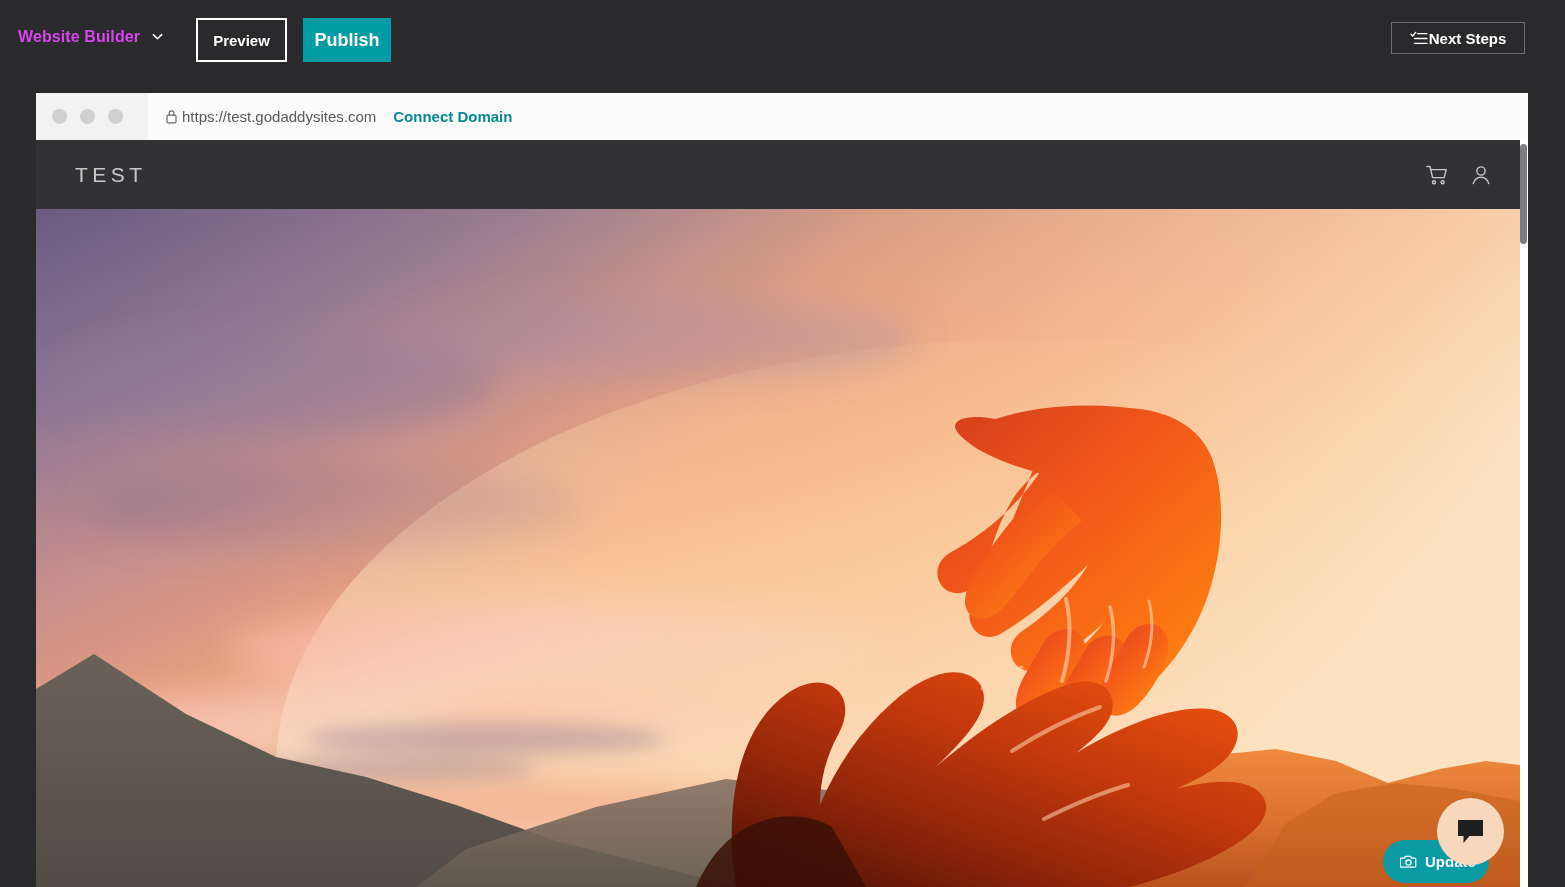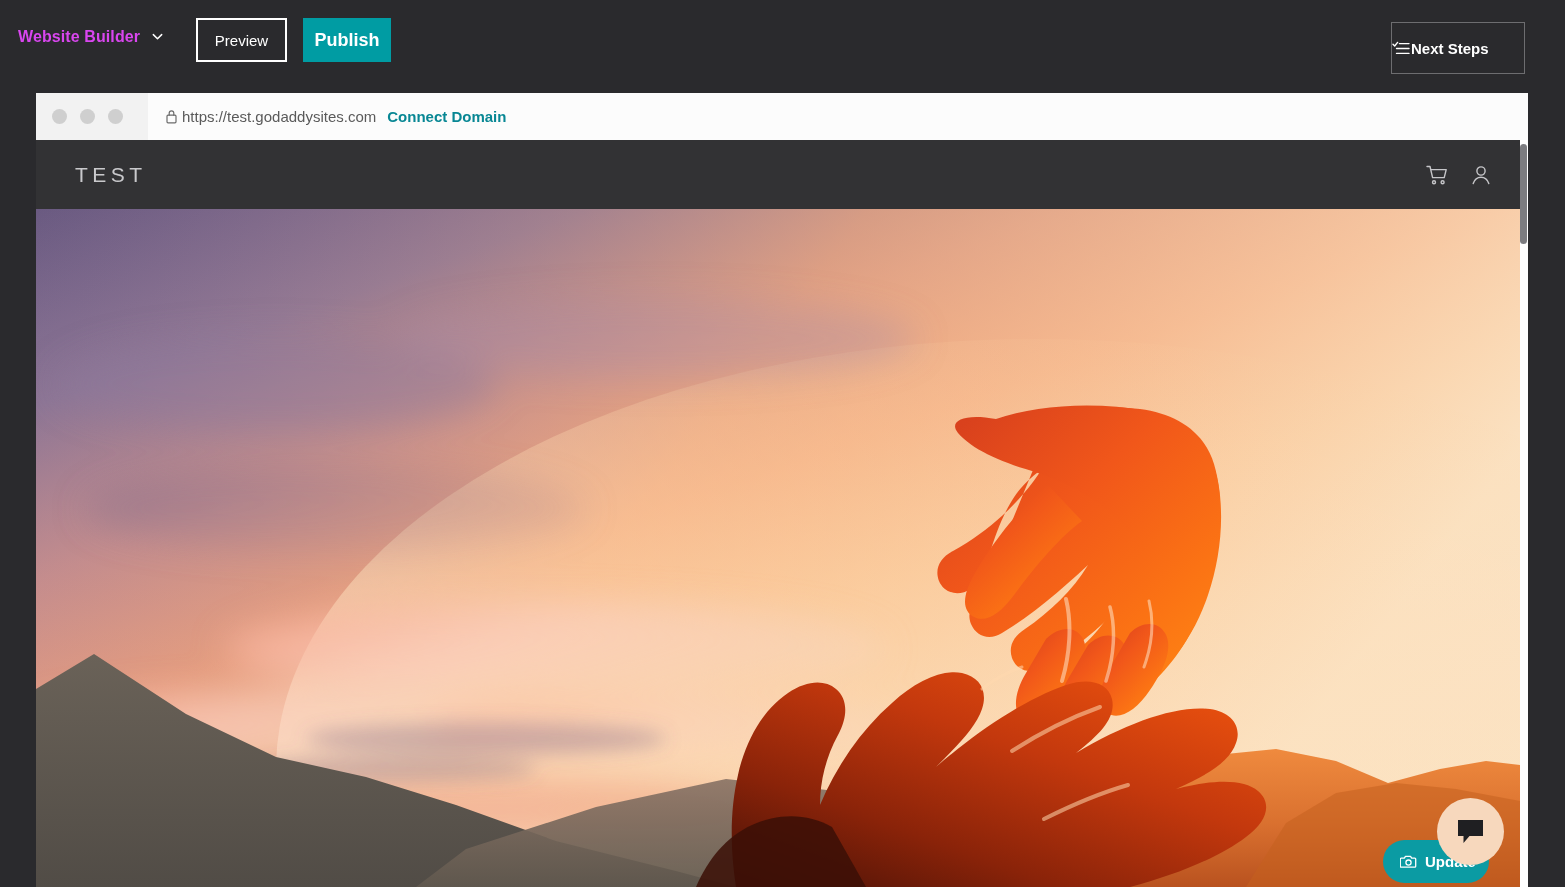"Preview" #preview-button { font-weight: normal -> bold }
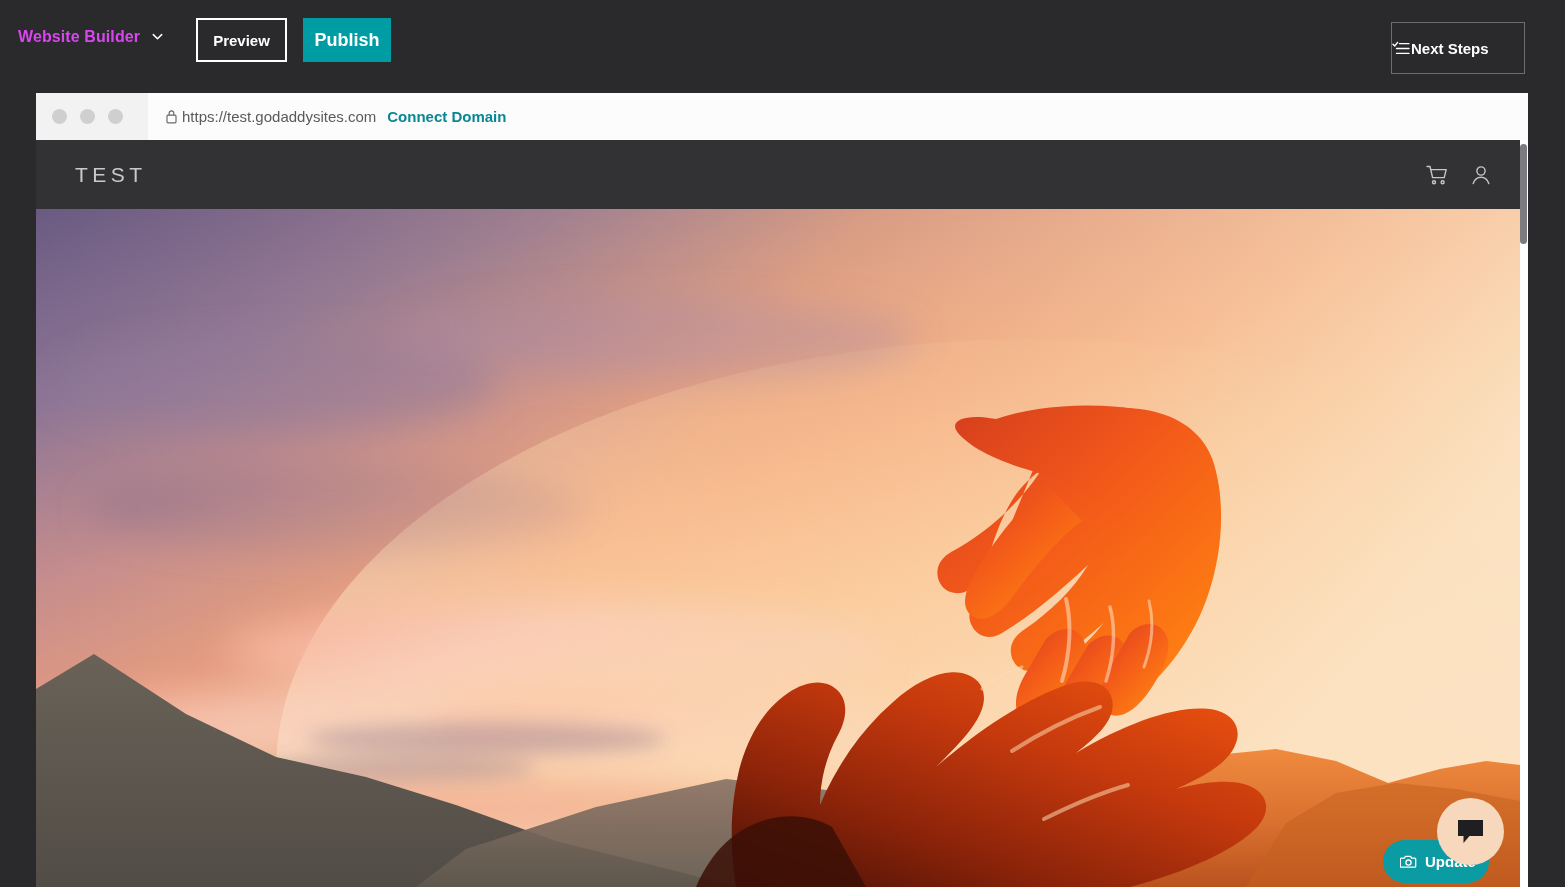"Next Steps" #next-steps-button { height: 52px -> 32px; justify-content: flex-start -> center }
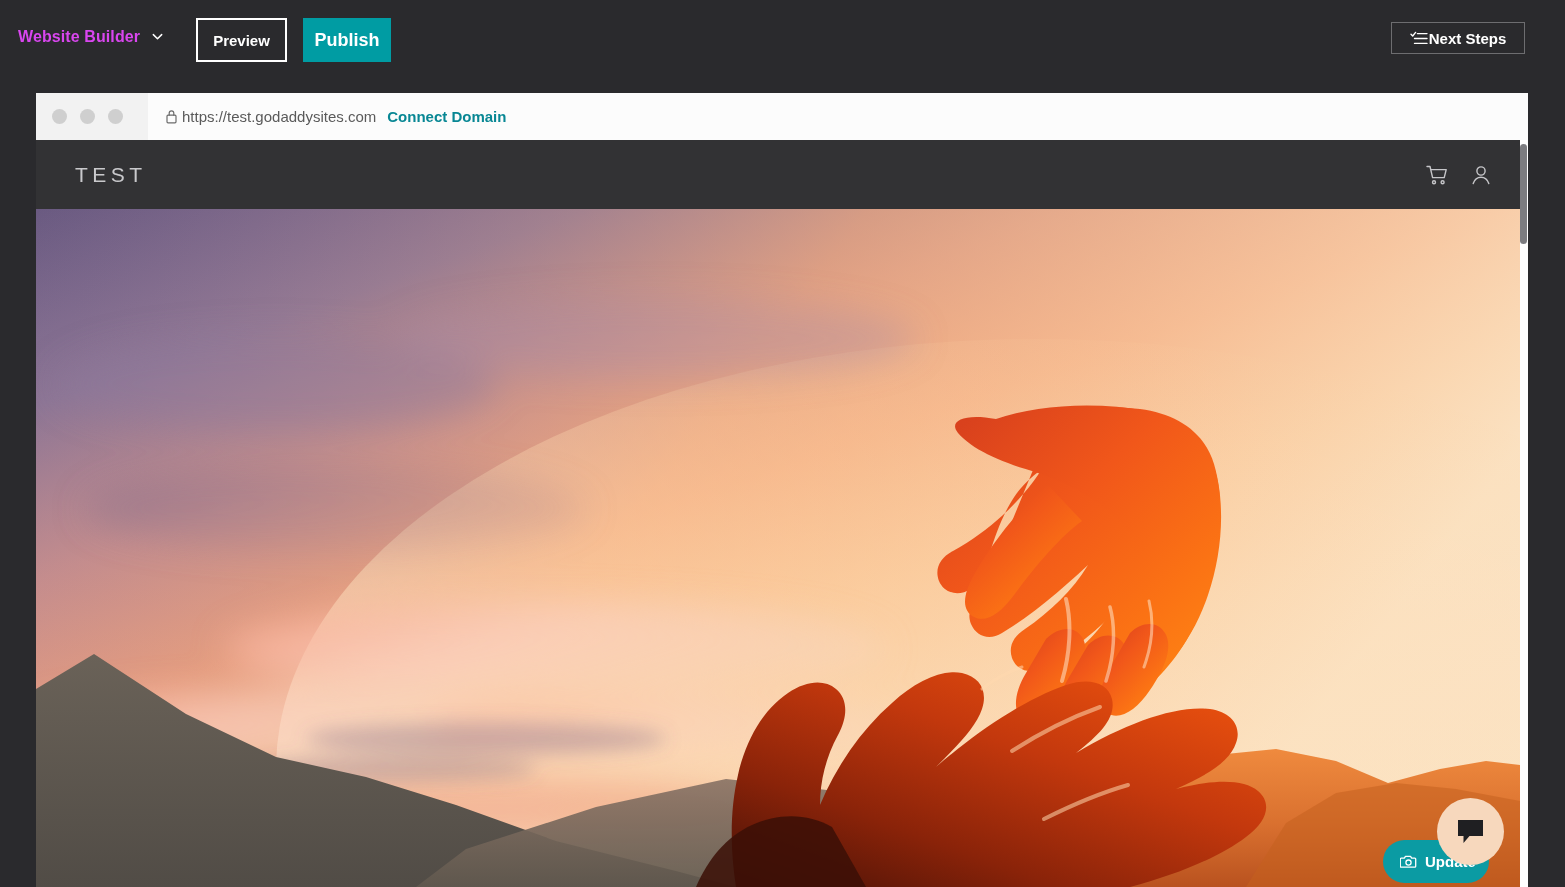"Connect Domain" #connect-domain { margin-left: 7px -> 13px }
